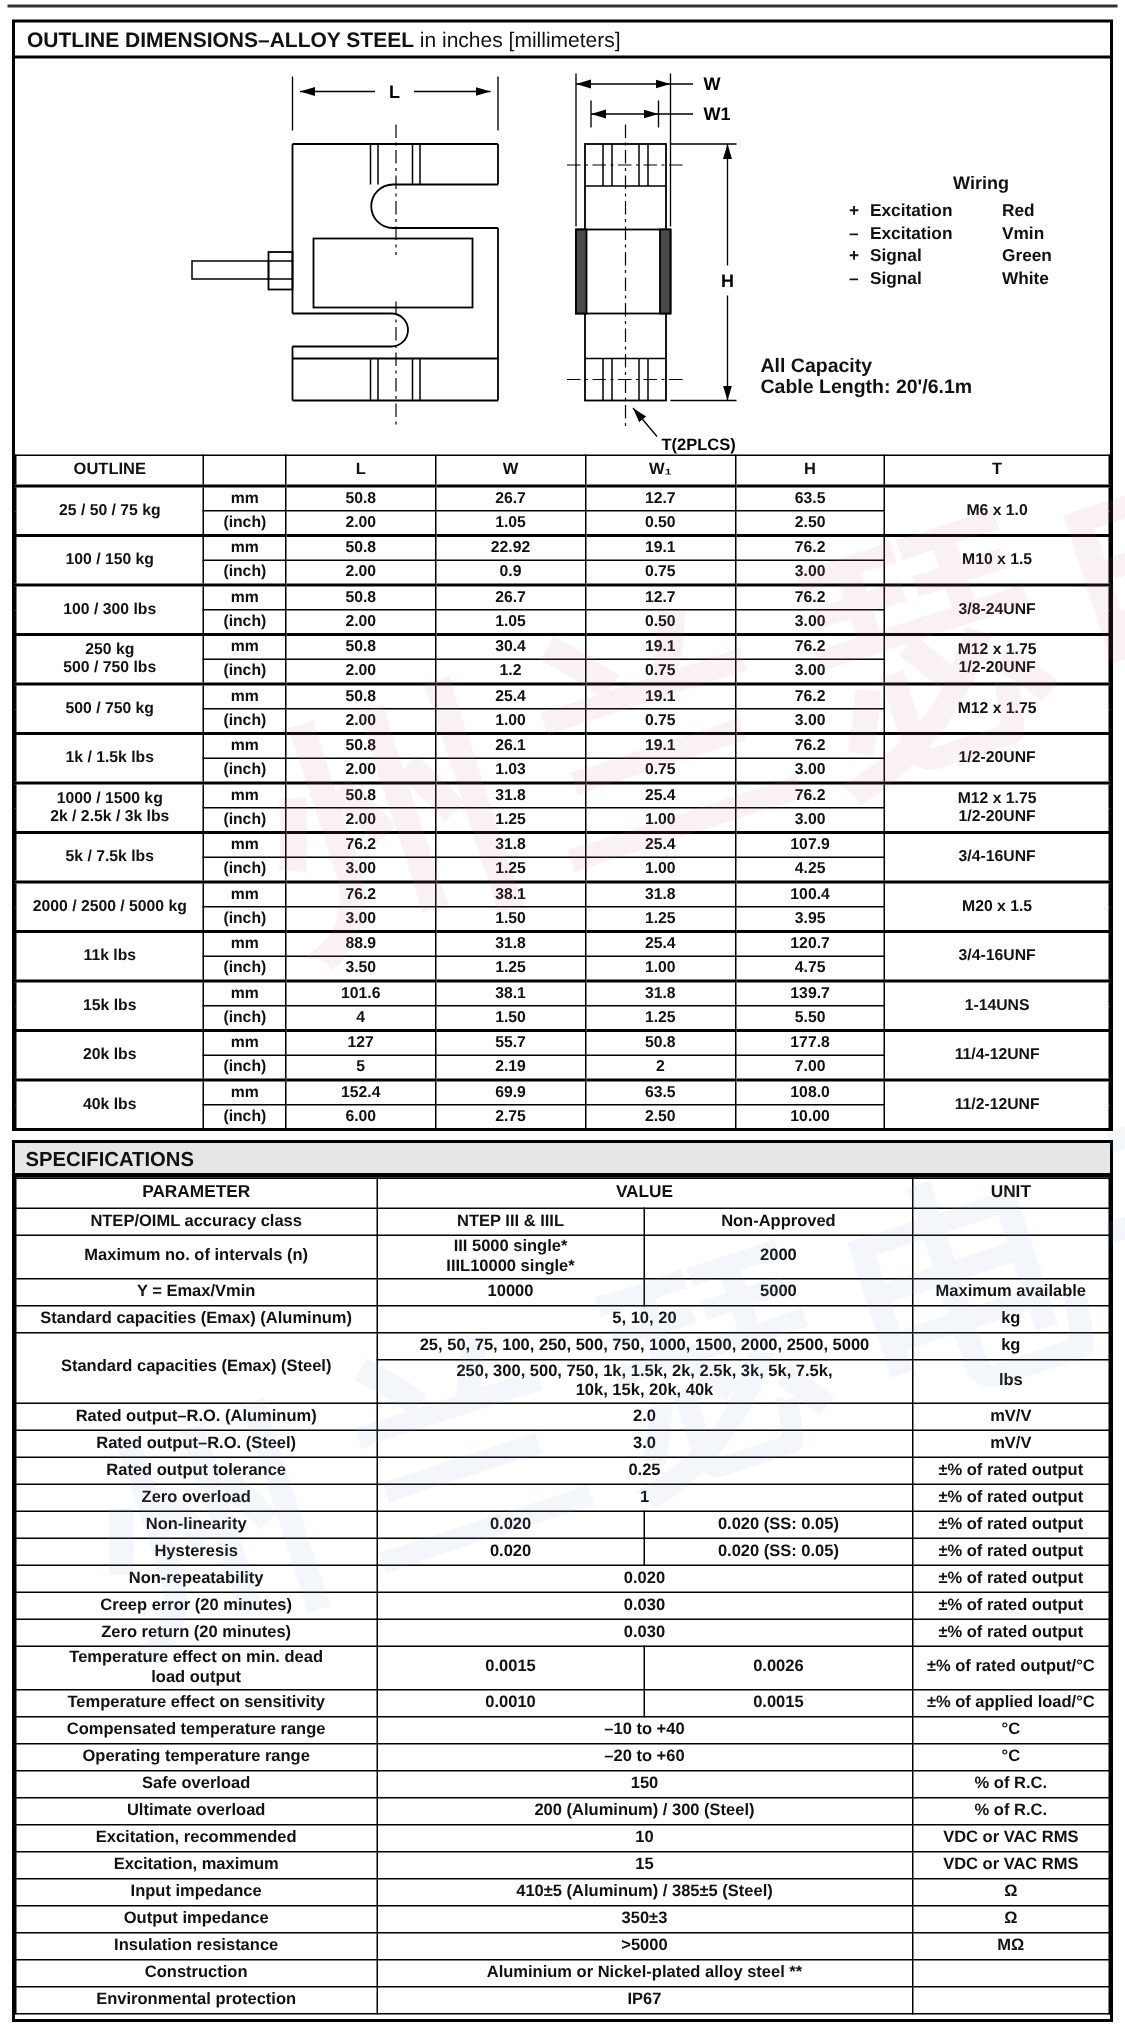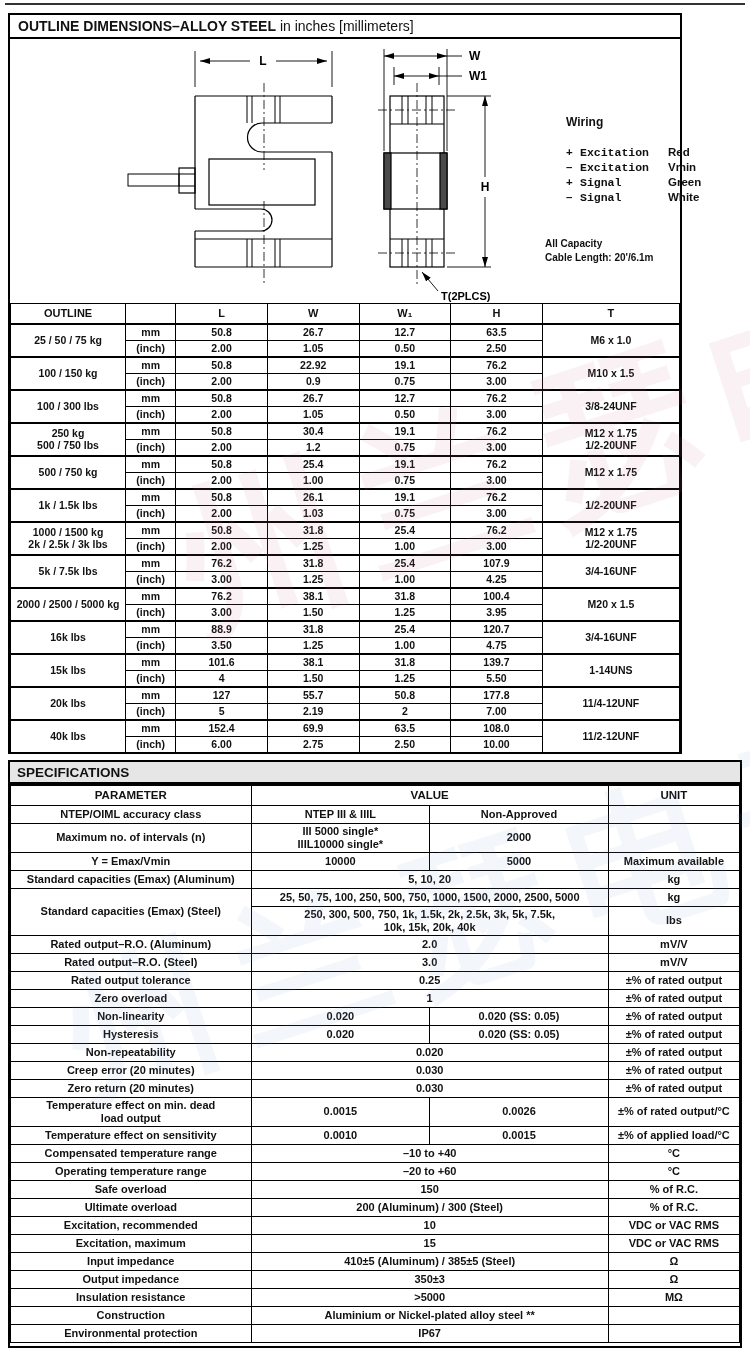"OUTLINE DIMENSIONS–ALLOY STEEL in inches" .outline-box { width: 674px -> 734px }
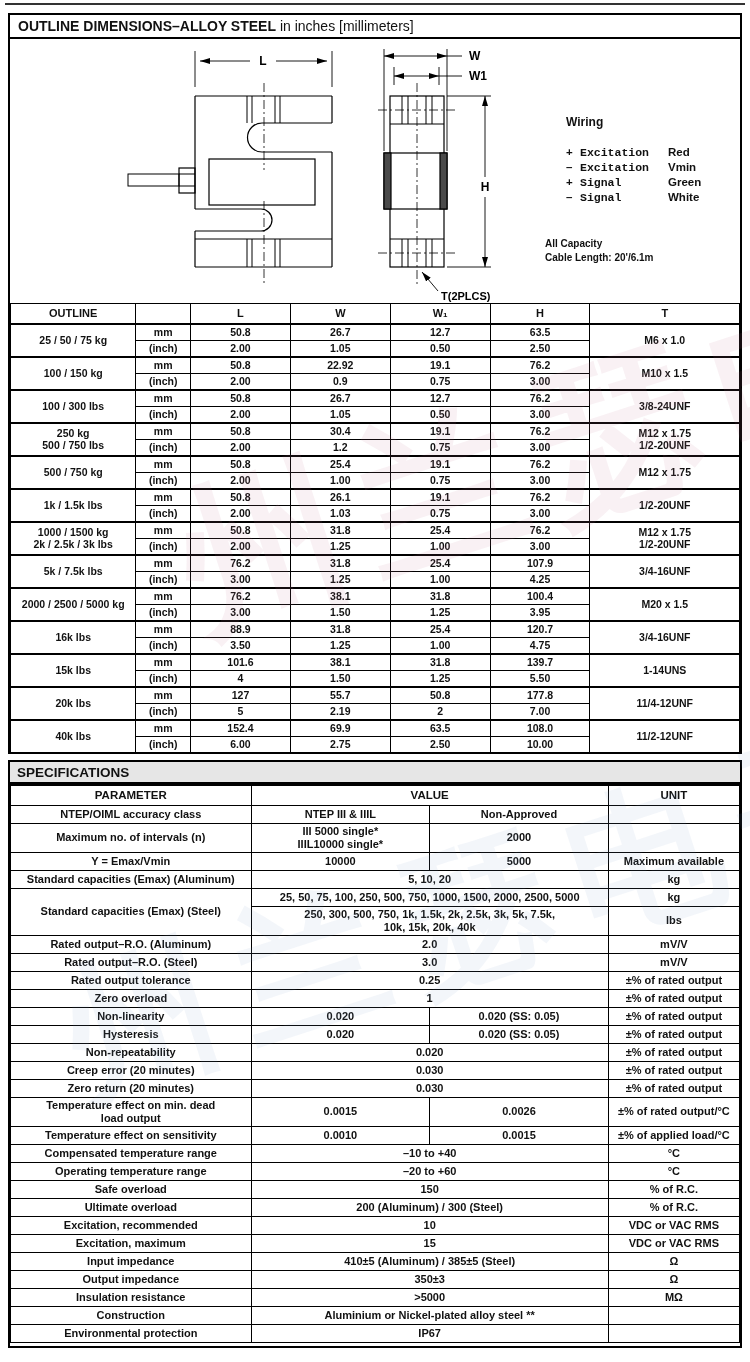"Wiring" .wiring .w-title { margin-bottom: 15px -> 4px; text-align: none -> center }
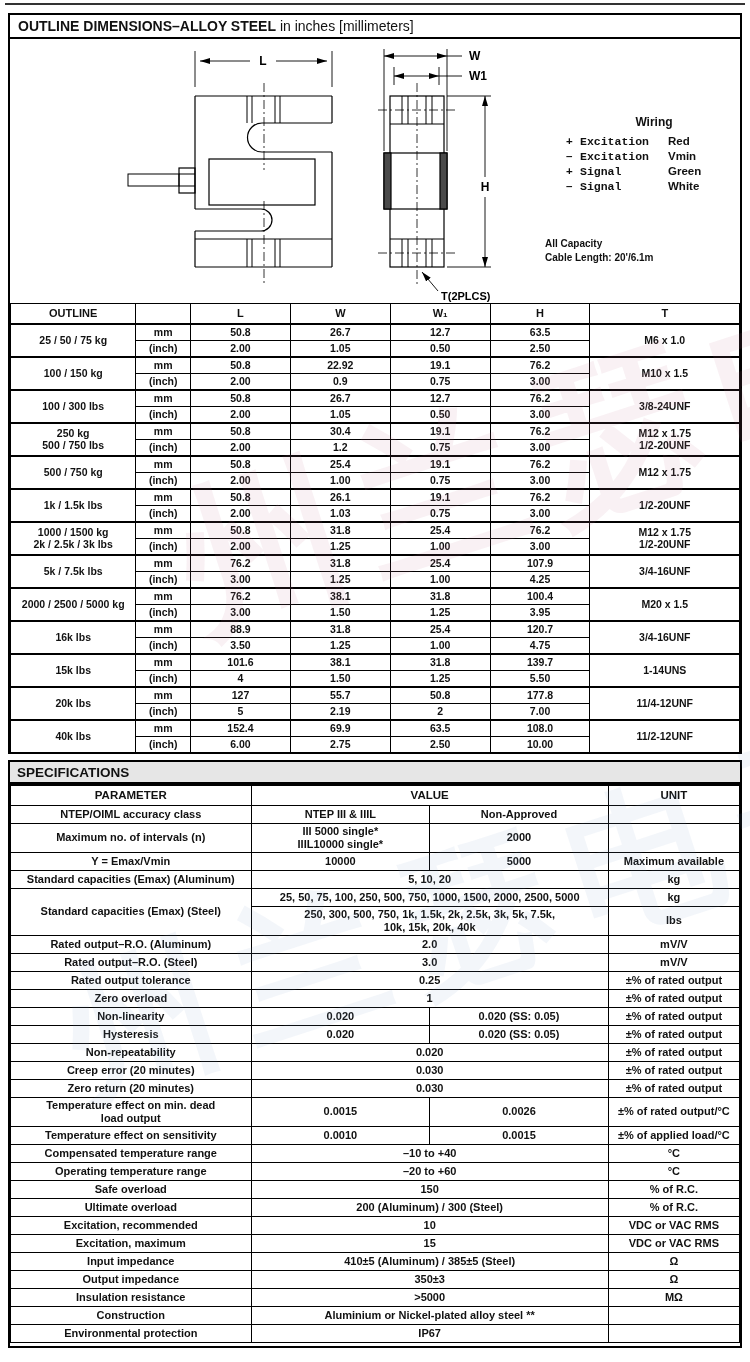"Excitation" .wiring .w-label { font-family: Liberation Mono, monospace -> none }
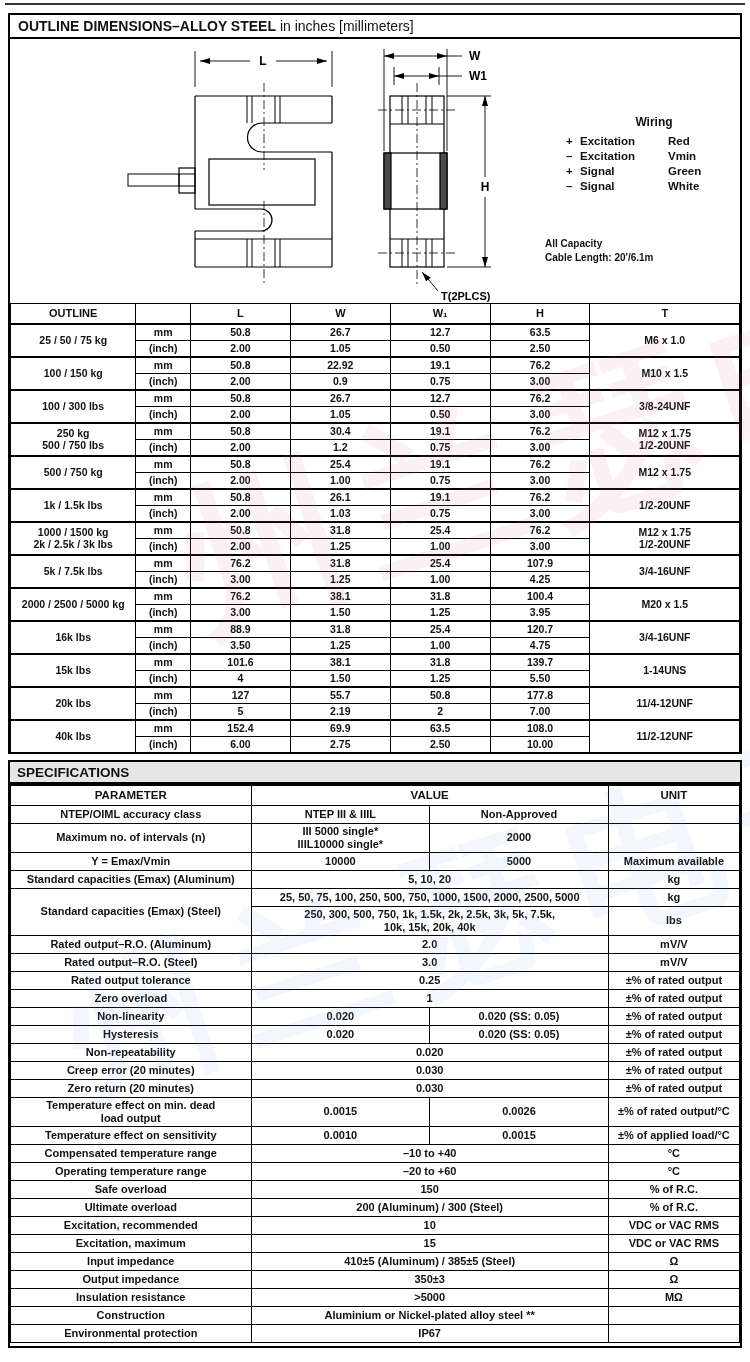"All Capacity" .cable-note { font-size: 10px -> 13px; margin-left: 38px -> none }
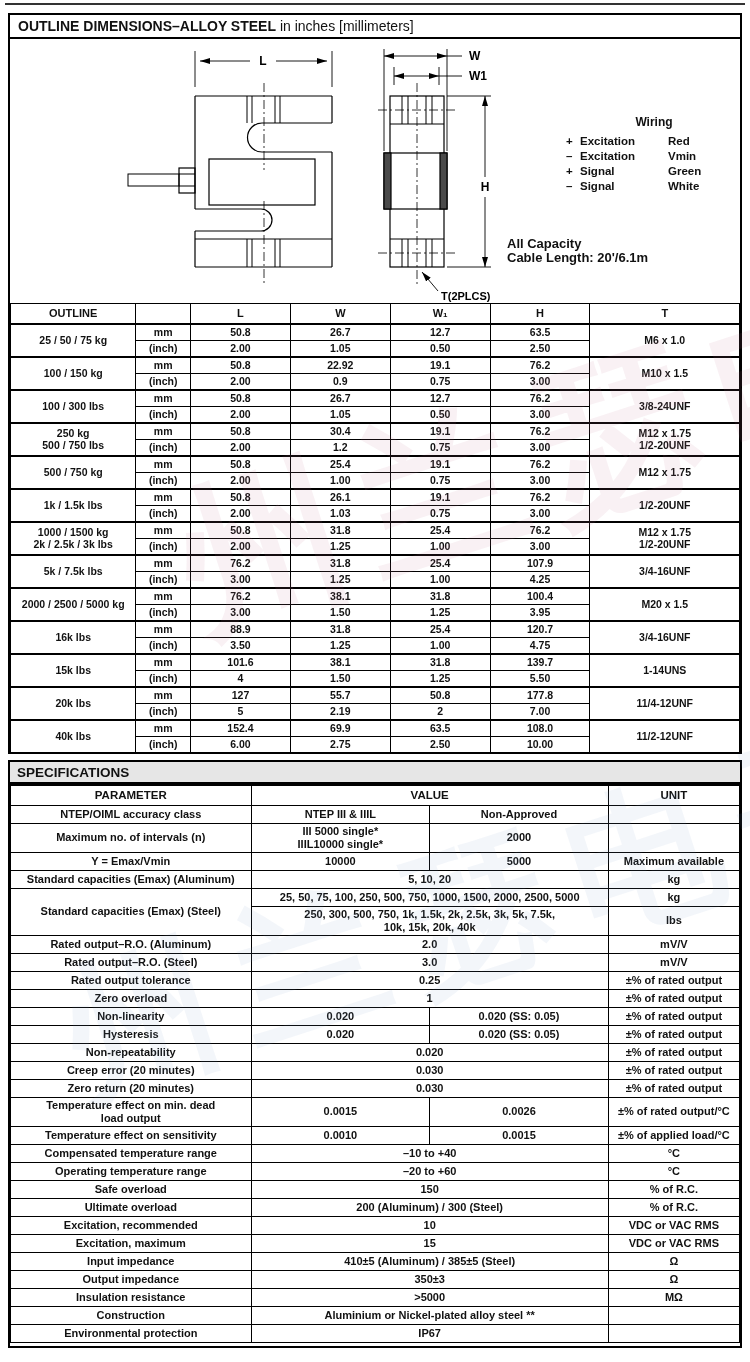"16k lbs" td.cap { text: 16k -> 11k }
